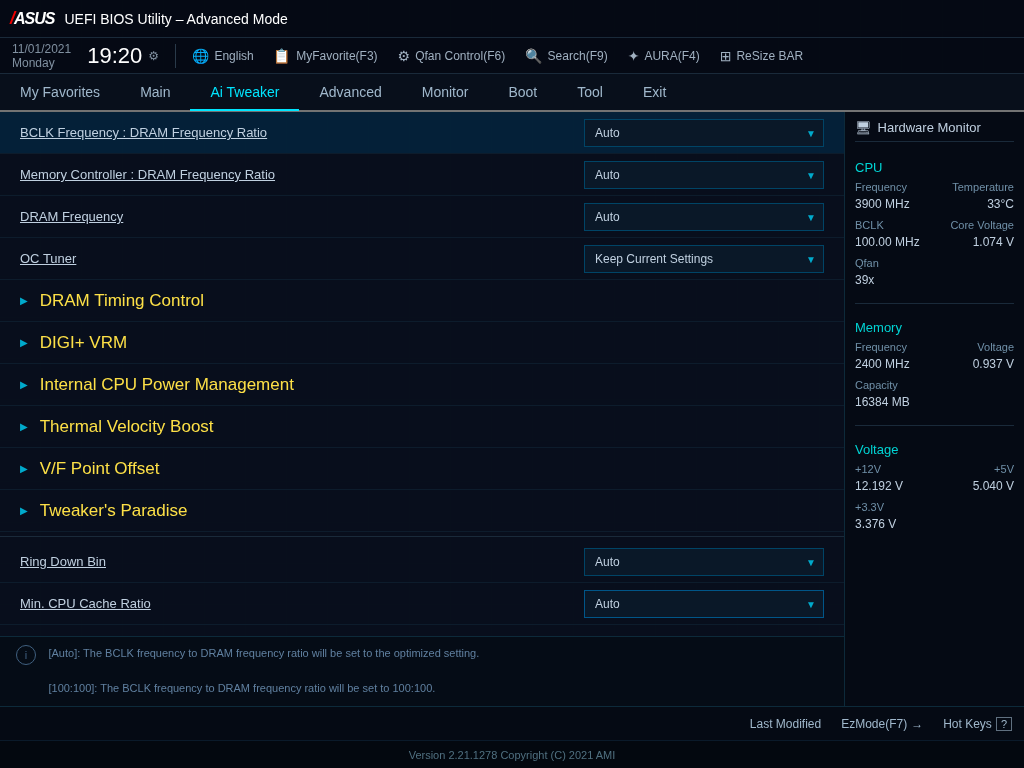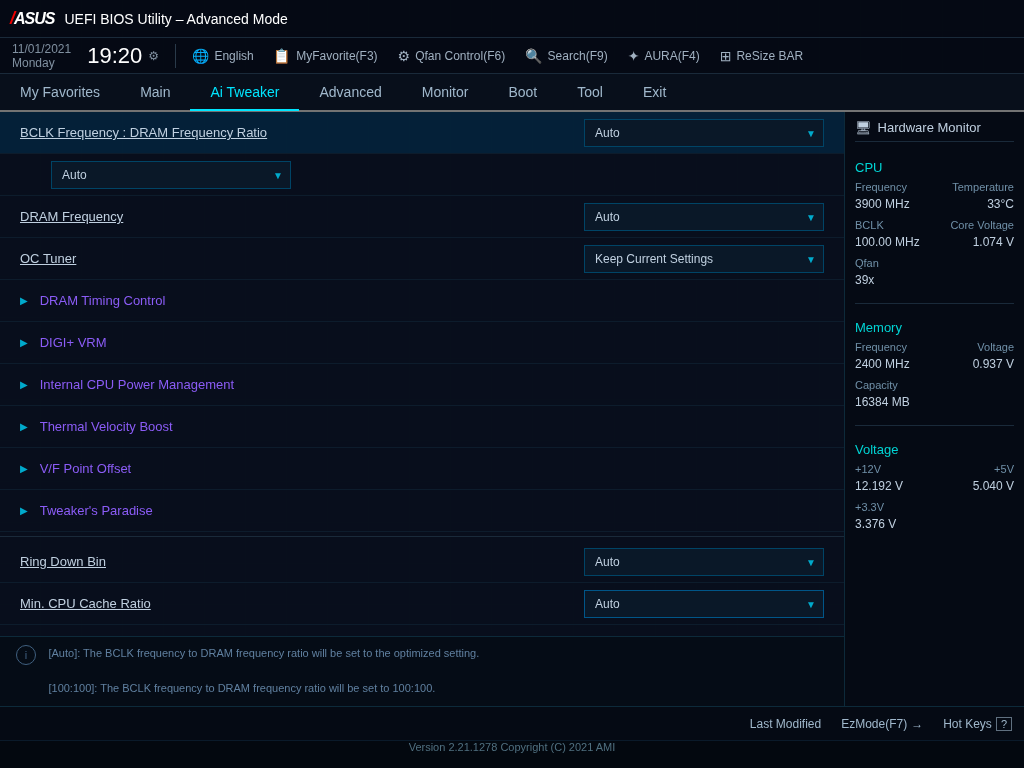"Memory Controller : DRAM Frequency" span.setting-label { html: none -> <span>Memory Controller : DRAM Frequency Ratio</span> }
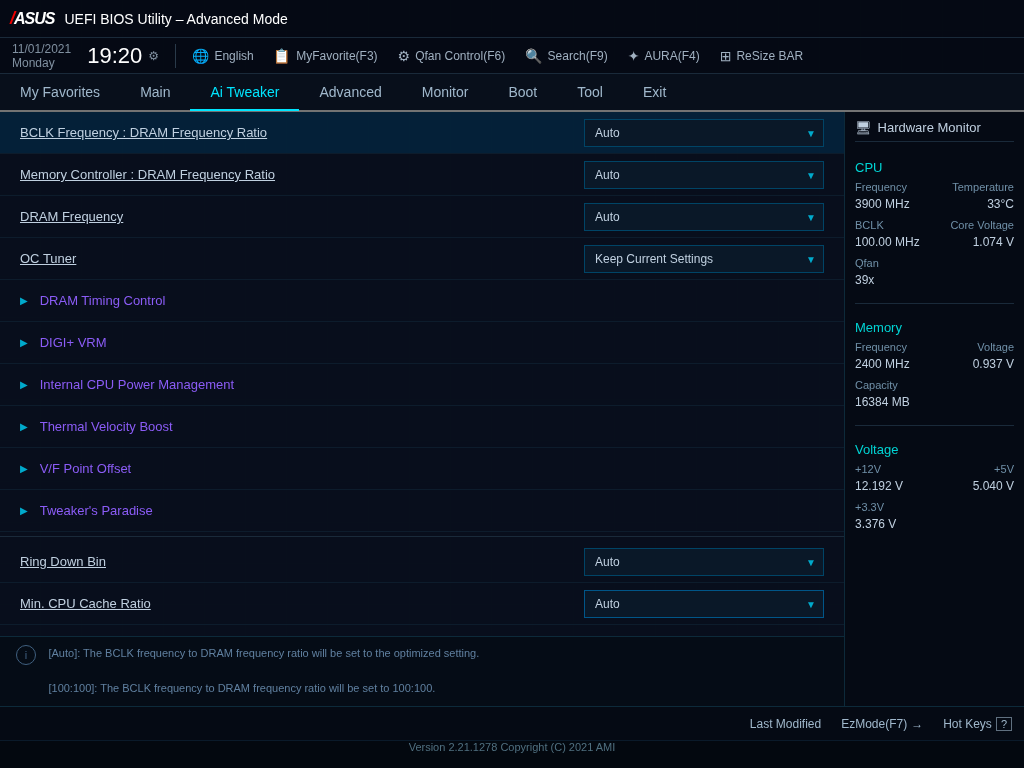"DRAM Timing Control" .expand-label { color: #8b5cf6 -> #fde047; font-size: 13px -> 17px }
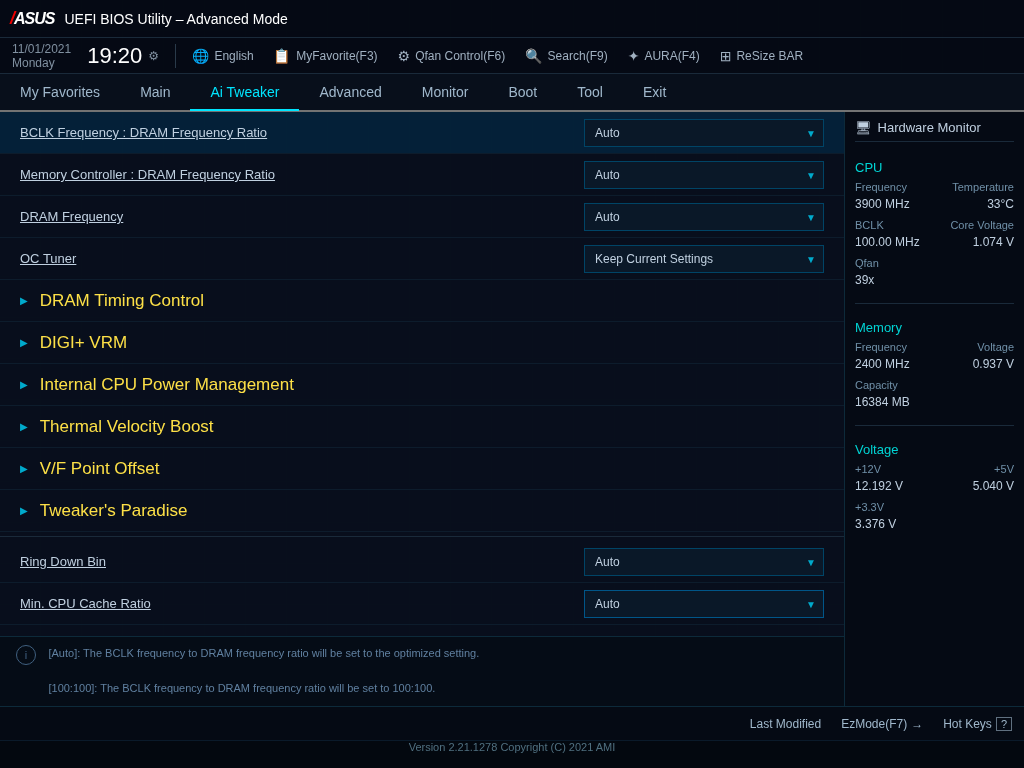"Version 2.21.1278 Copyright (C) 2021" .version-bar { align-items: none -> center }
